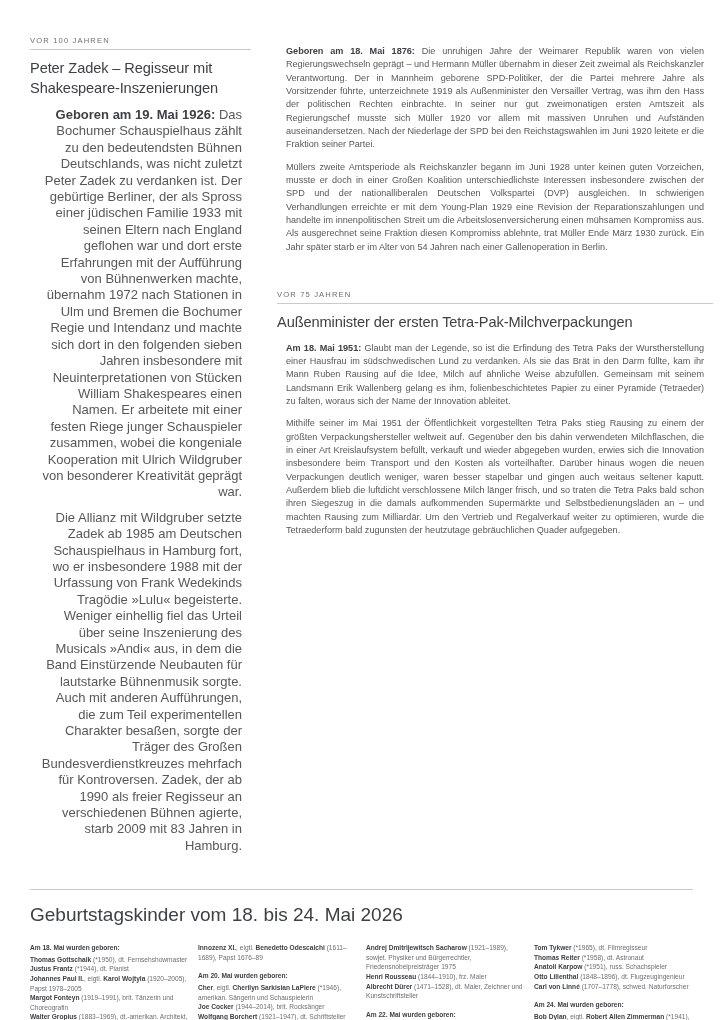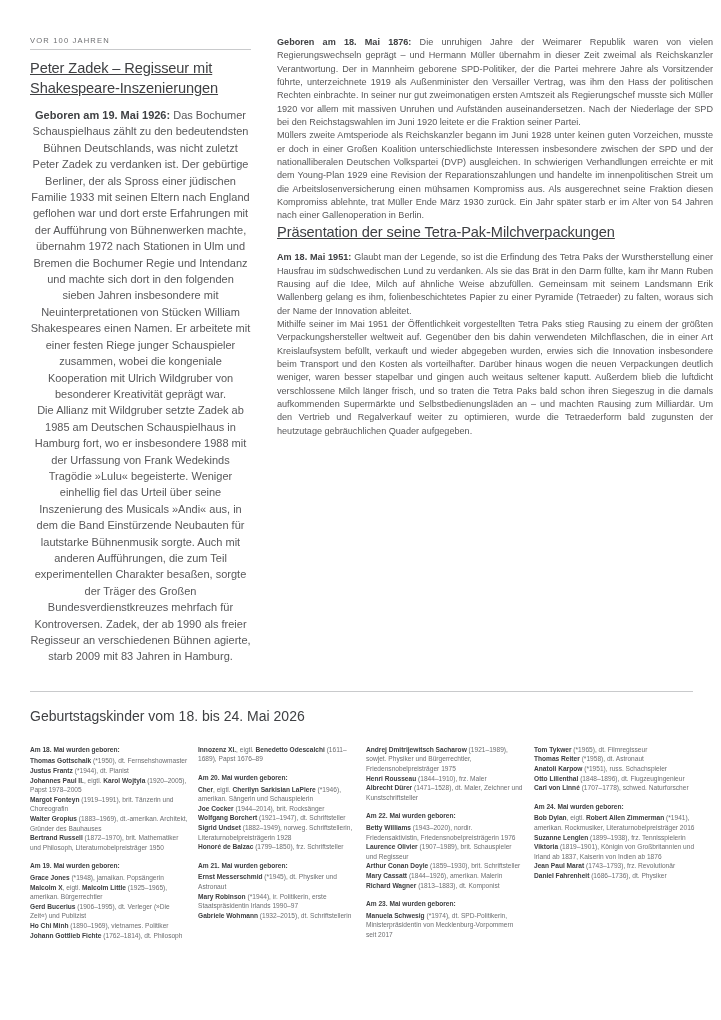"Geboren am 18. Mai 1876:" .body p { margin: 0 -> 9px }
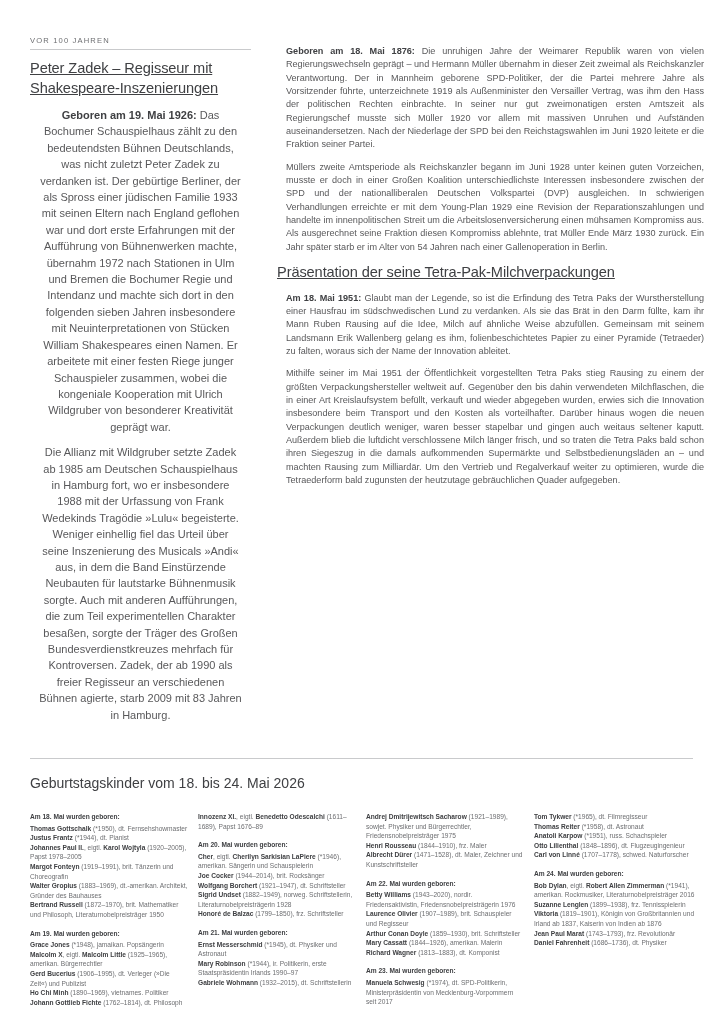"Peter Zadek – Regisseur mit" h2.headline { text-decoration: underline -> none }
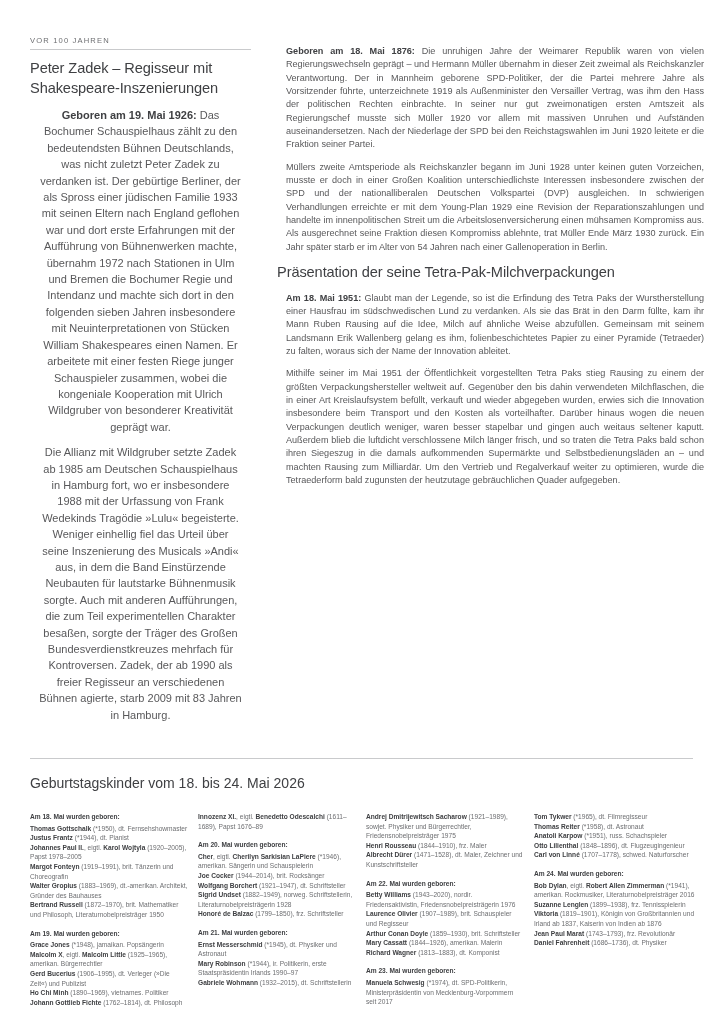"Geboren am 19. Mai 1926:" .col-left .body p { font-size: 11px -> 13px; text-align: center -> right }
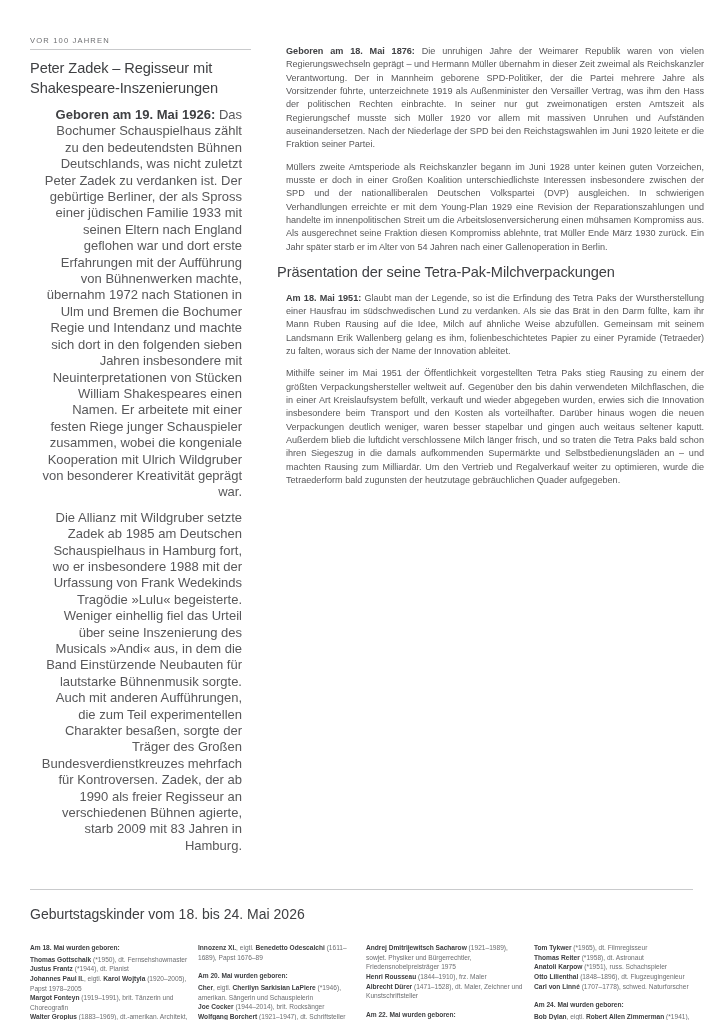"VOR 75 JAHREN" div.kicker { html: none -> <div>VOR 75 JAHREN</div> }
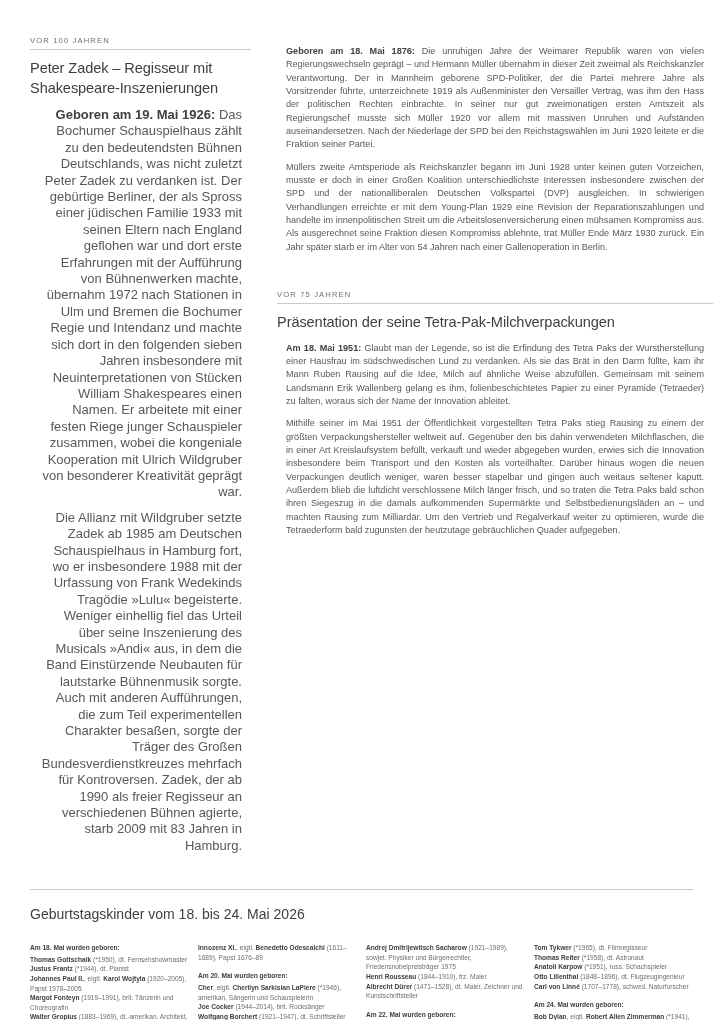"Präsentation der seine" h2.headline { text: Präsentation der seine -> Außenminister der ersten }
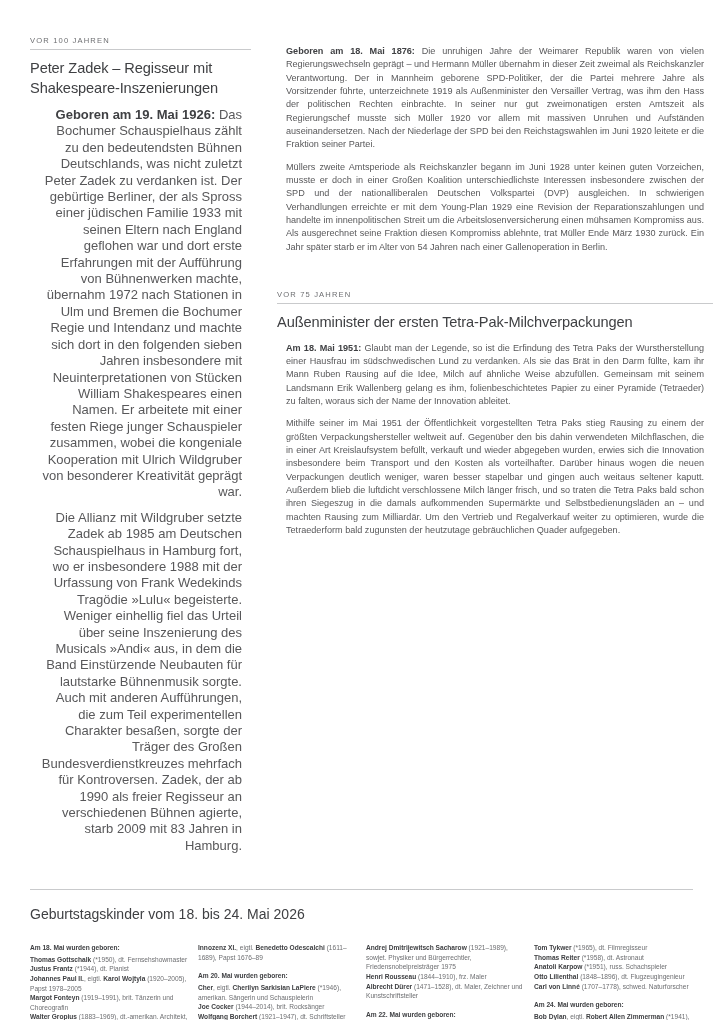"Geburtstagskinder vom 18. bis 24." h3.birthday-title { font-size: 14px -> 19px }
